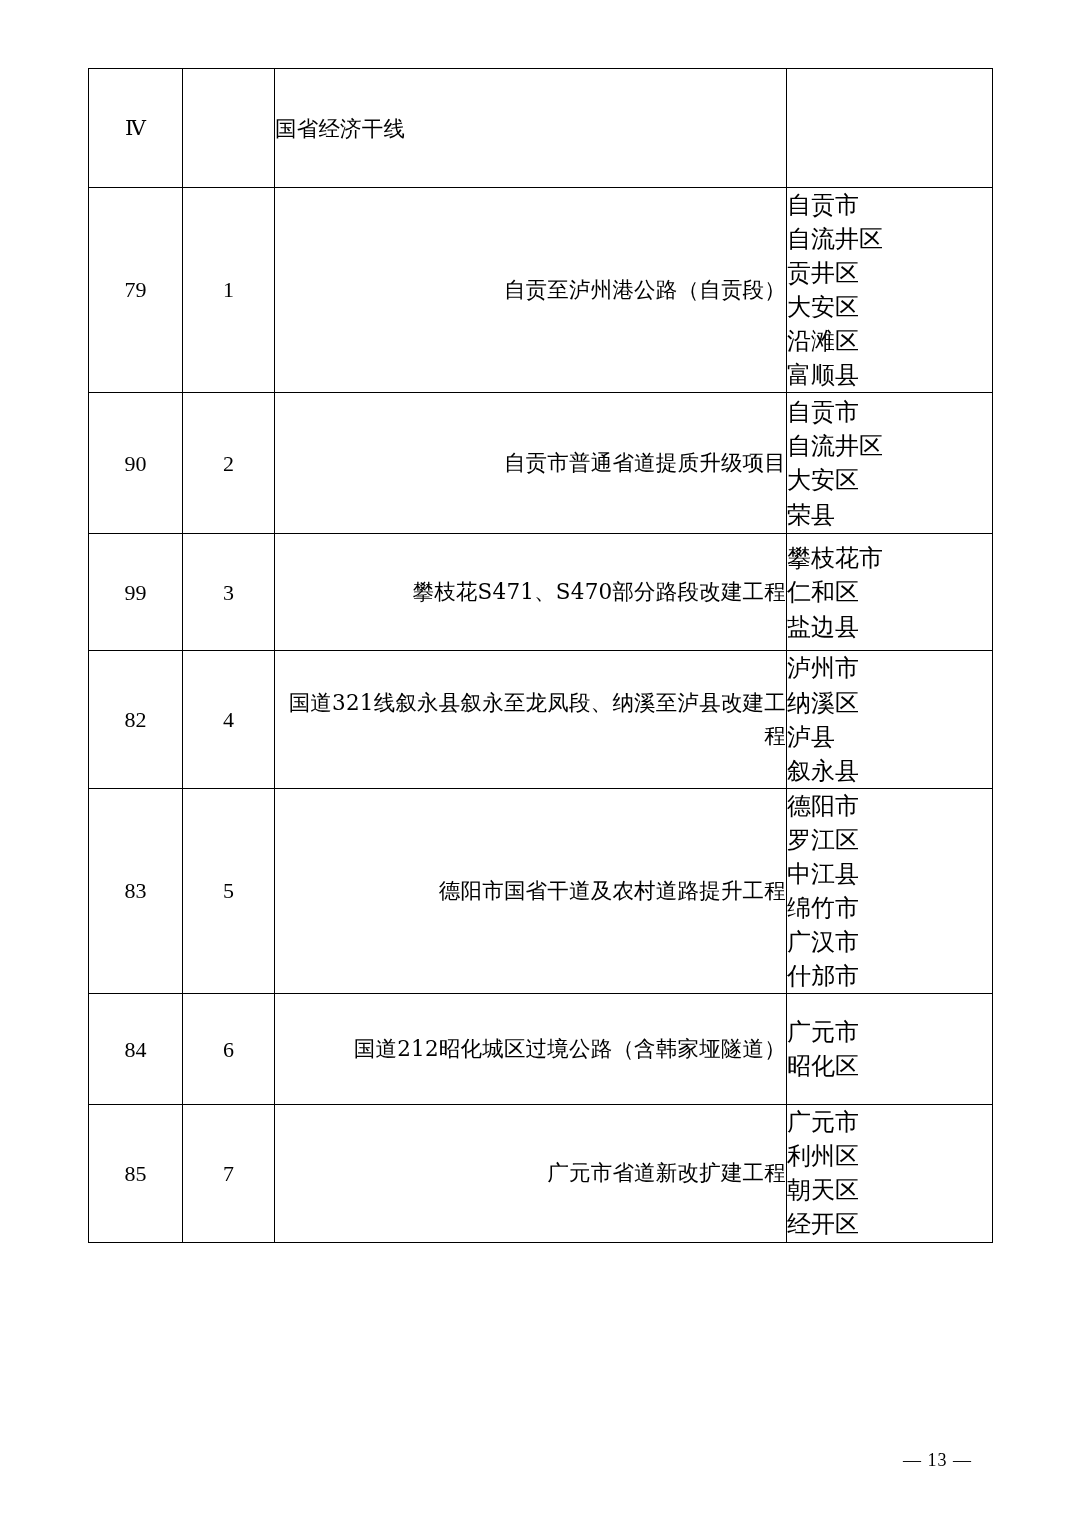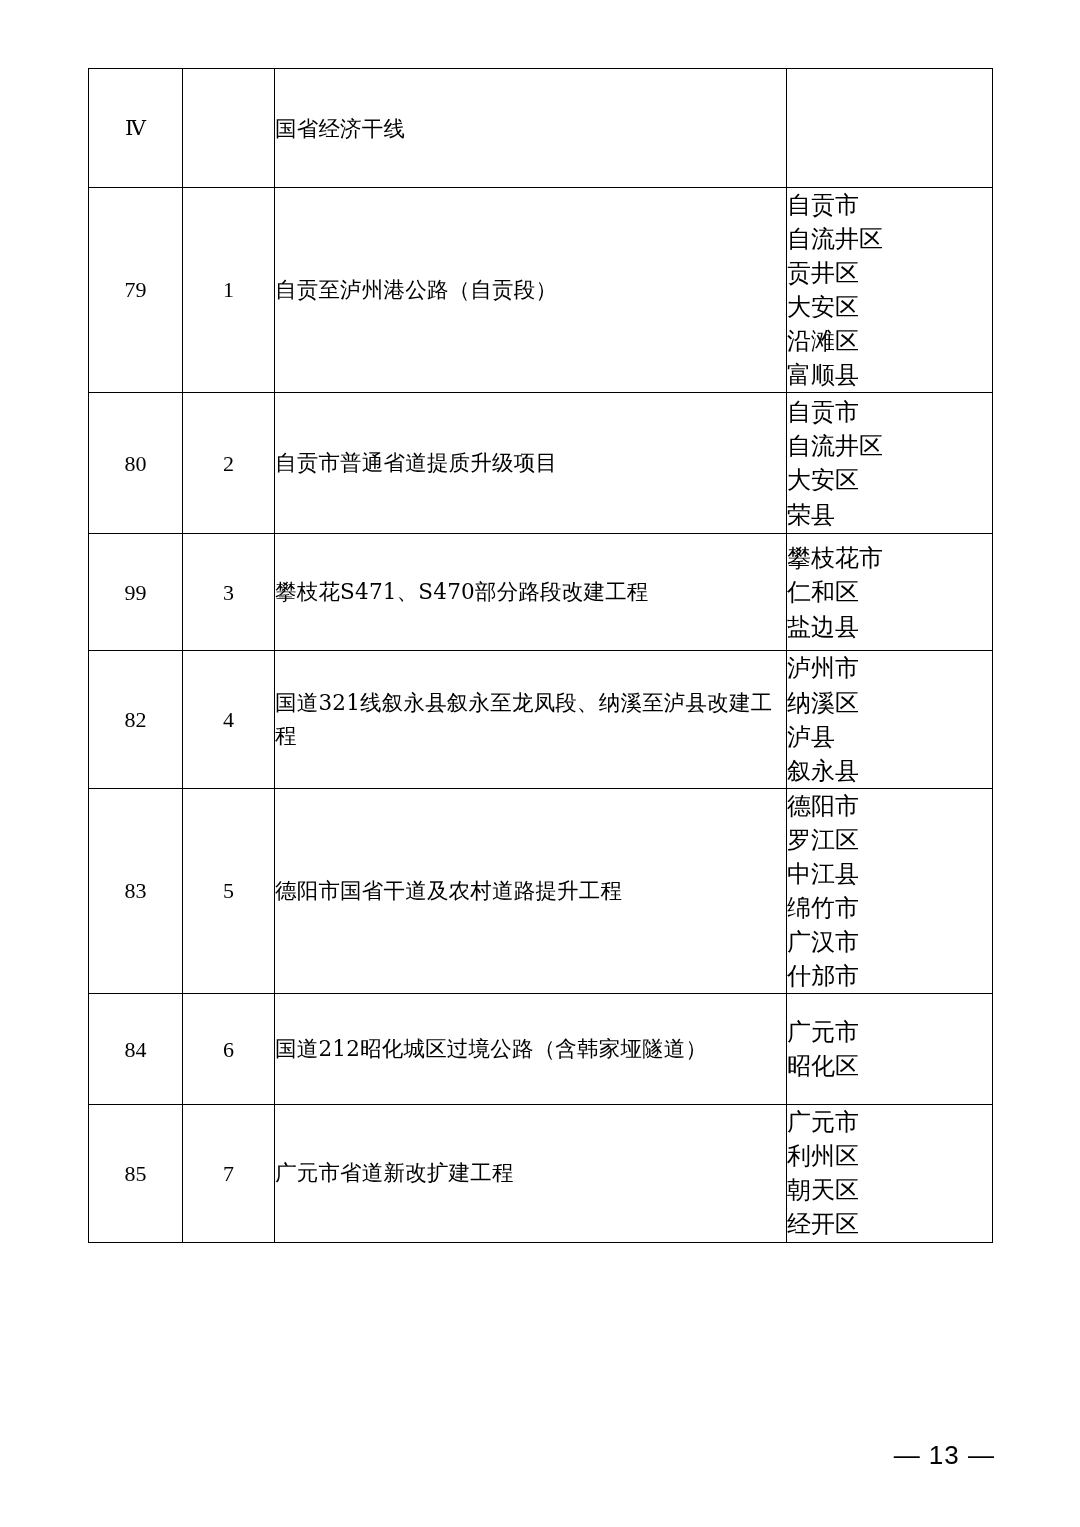"自贡至泸州港公路（自贡段）" .cell-name { text-align: left -> right }
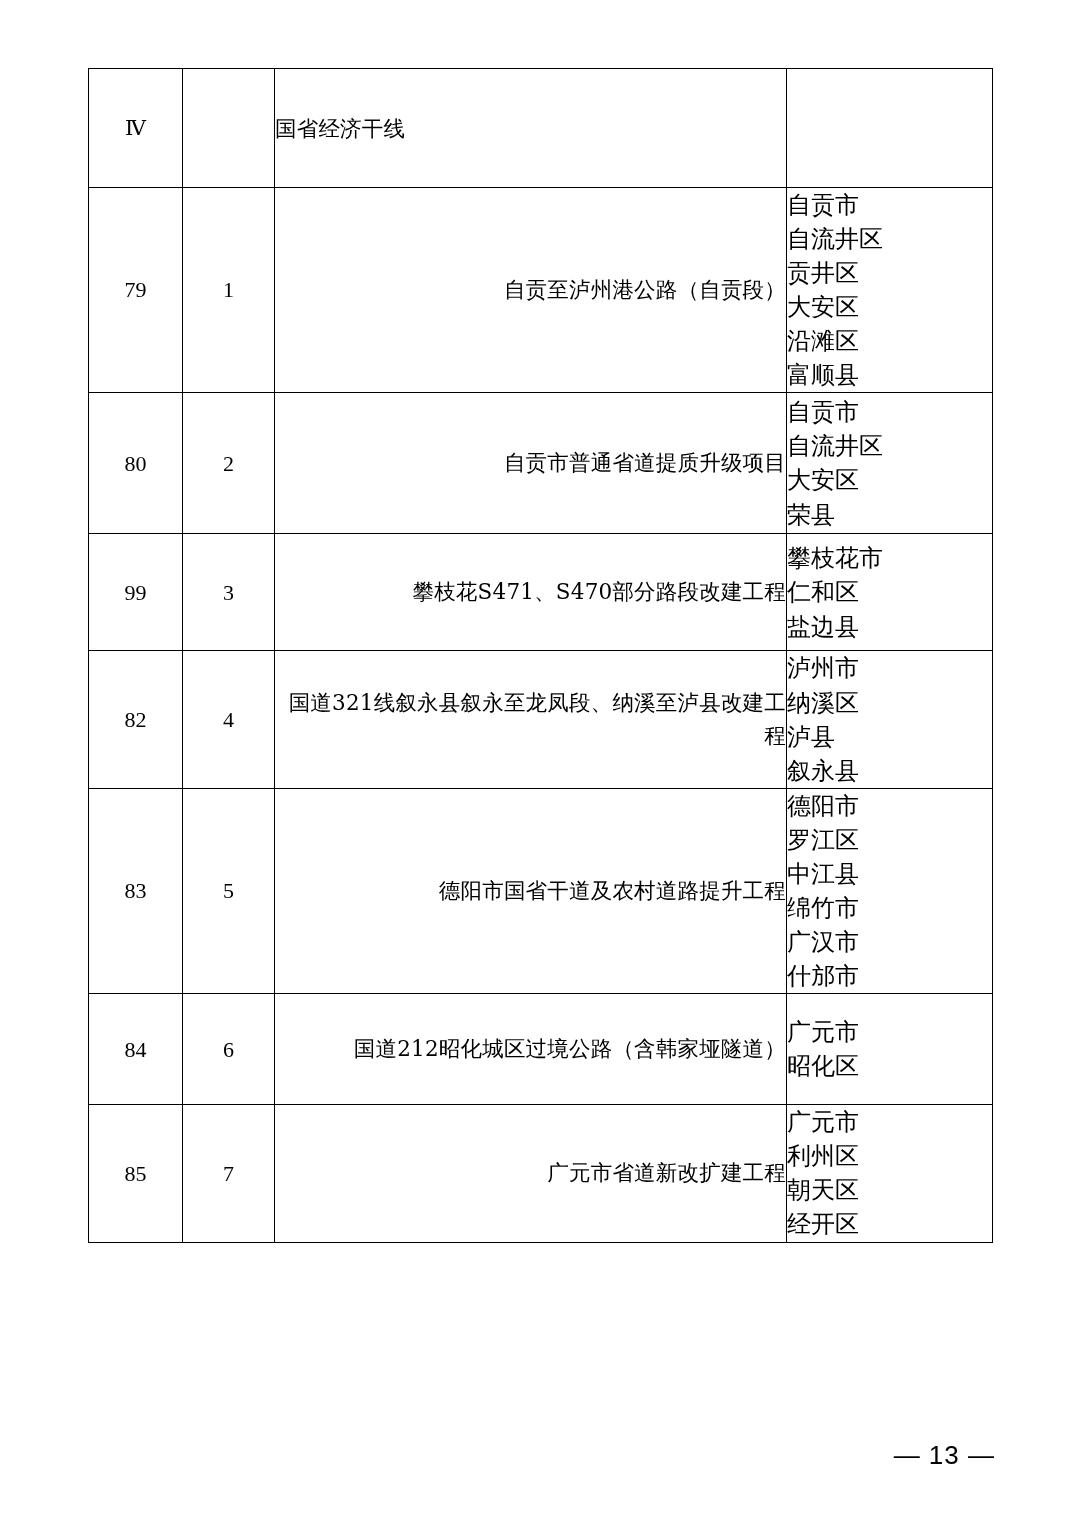"80" td.cell-center { text: 80 -> 90 }
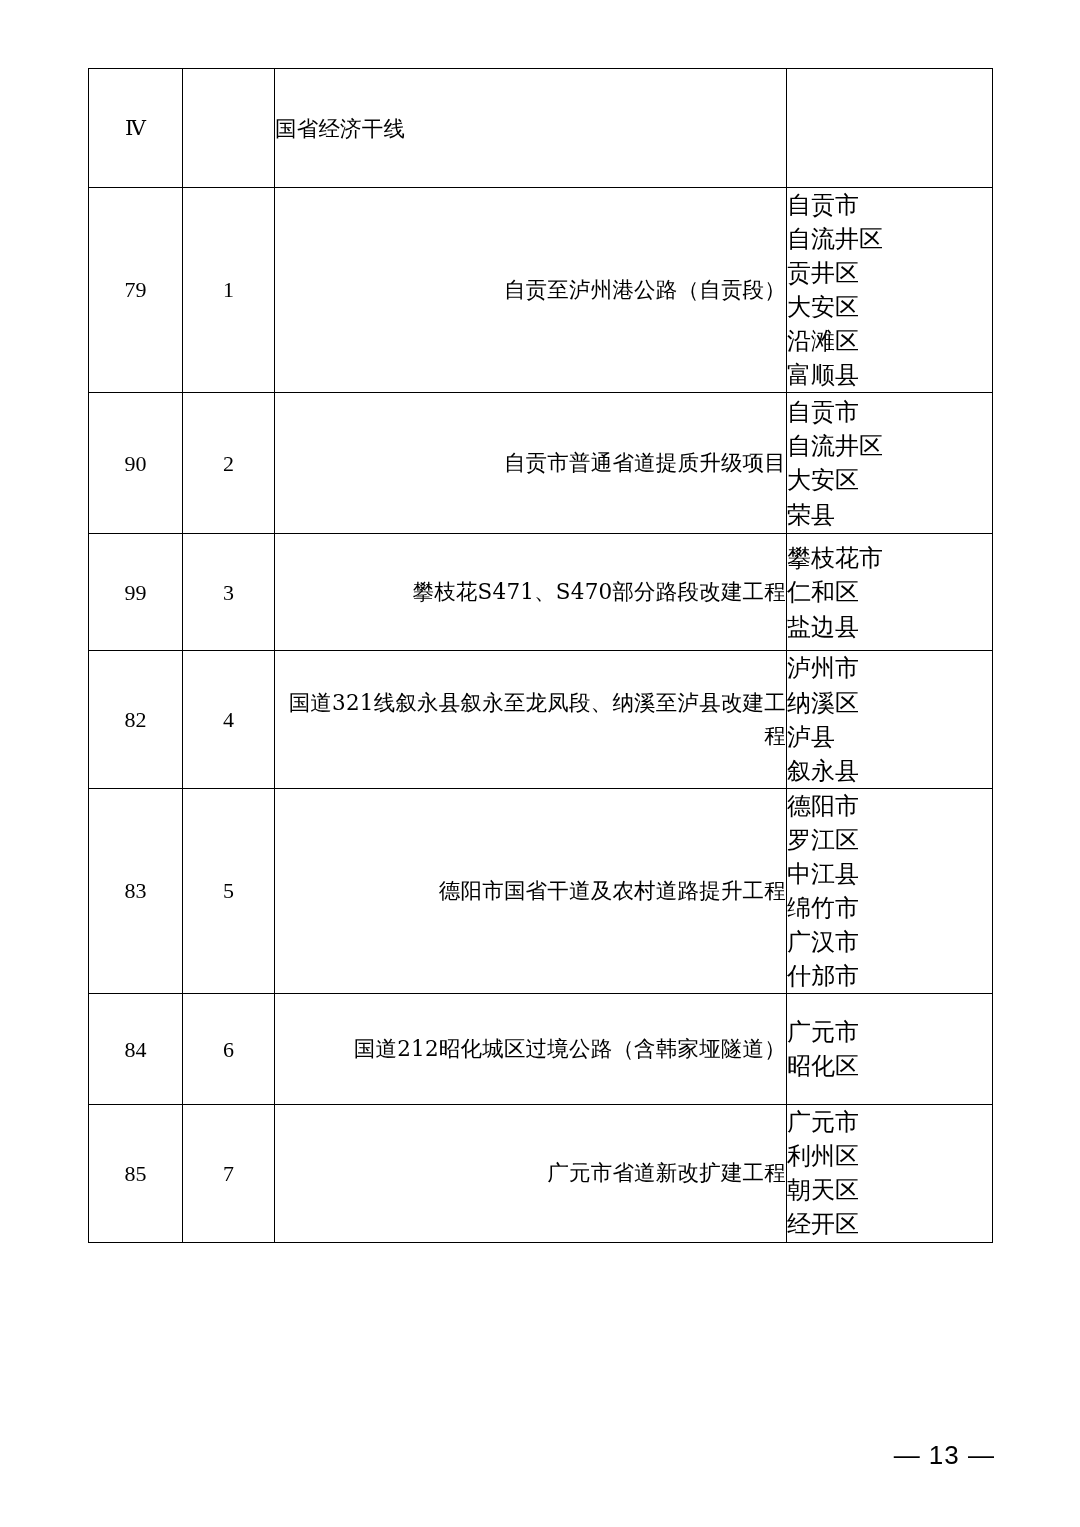"— 13 —" .page-number { font-family: Liberation Sans, sans-serif -> Liberation Serif, serif; font-size: 26px -> 18px; right: 85px -> 108px }
